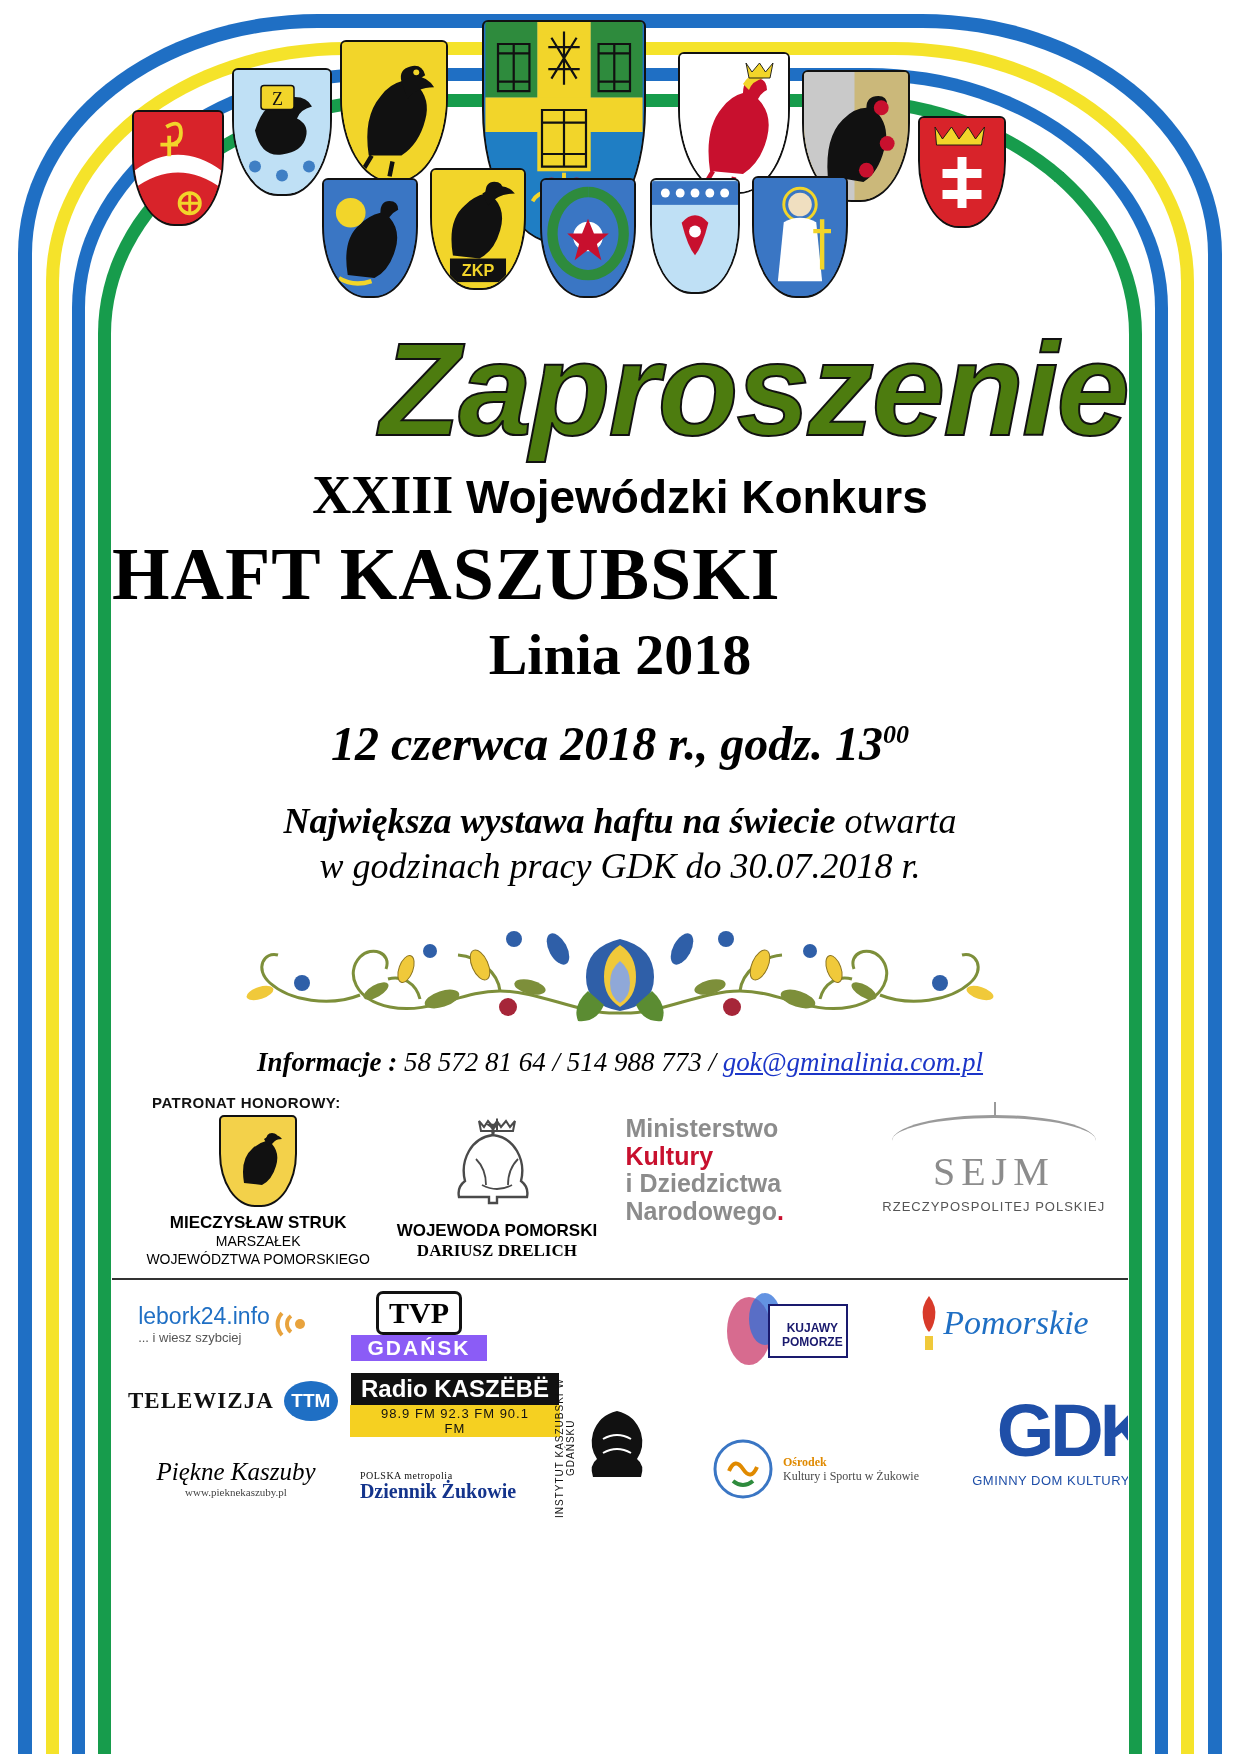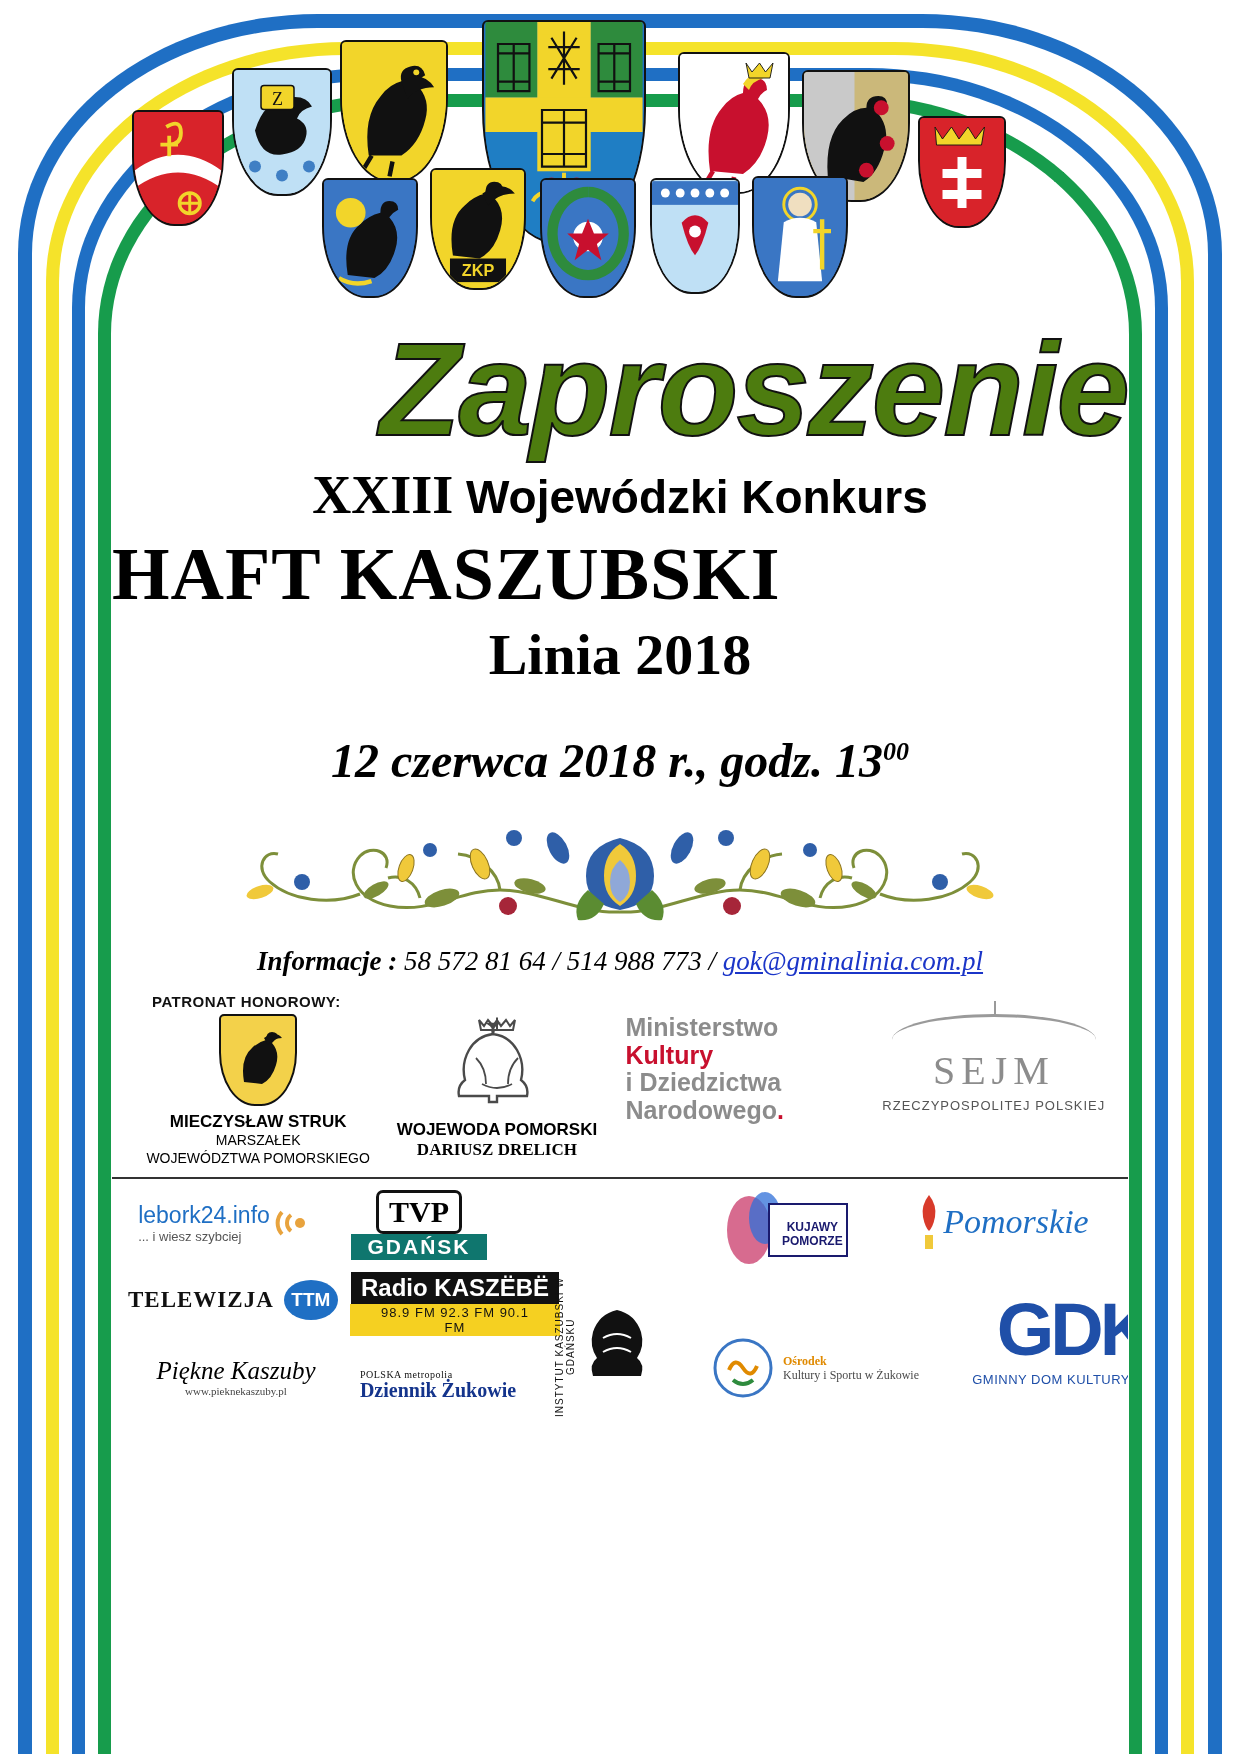"12 czerwca 2018 r., godz." .line-date { margin-top: 45px -> 28px }
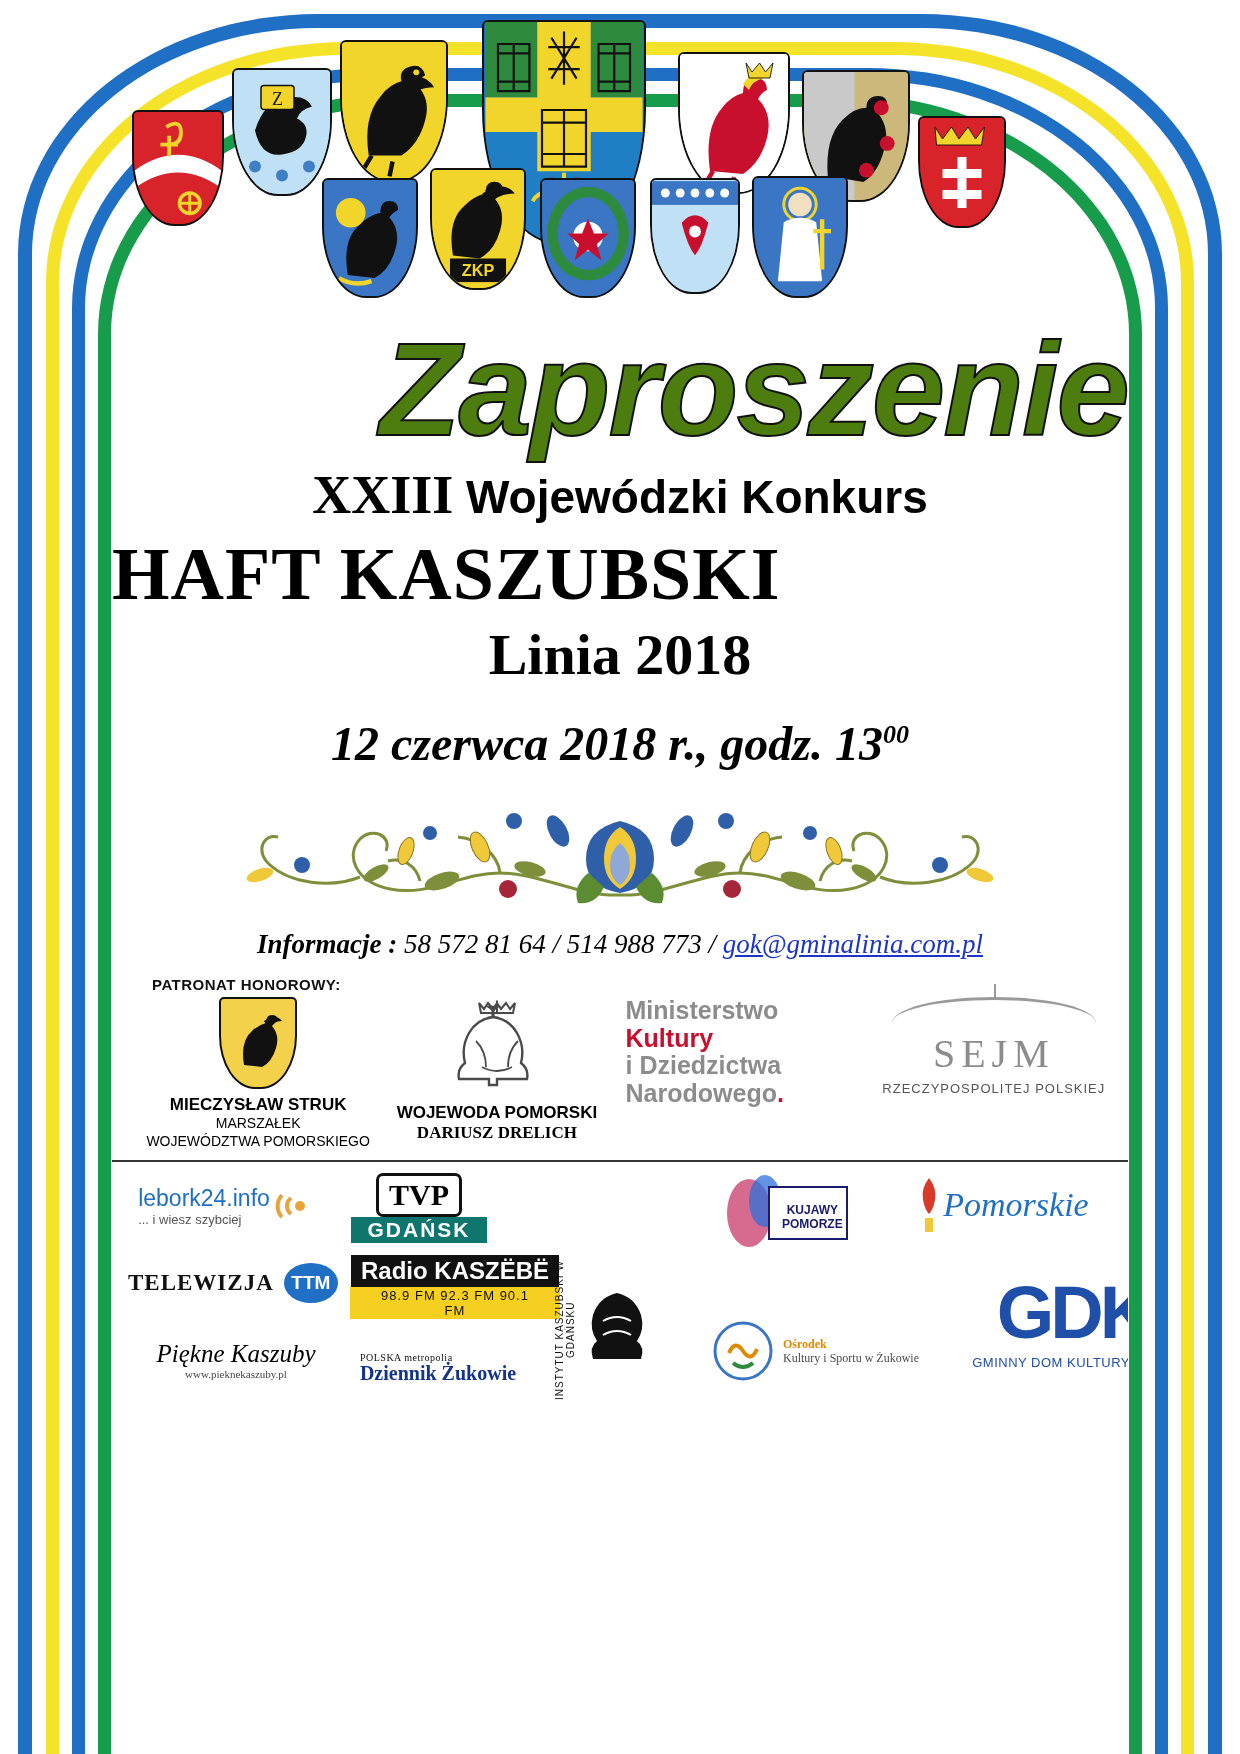"Największa wystawa haftu na świecie" div.line-desc { html: none -> <div> <b>Największa wystawa haftu na świecie</b><span> otwarta</span><br> <span>w godzinach pracy GDK do 30.07.2018 r.</span> </div> }
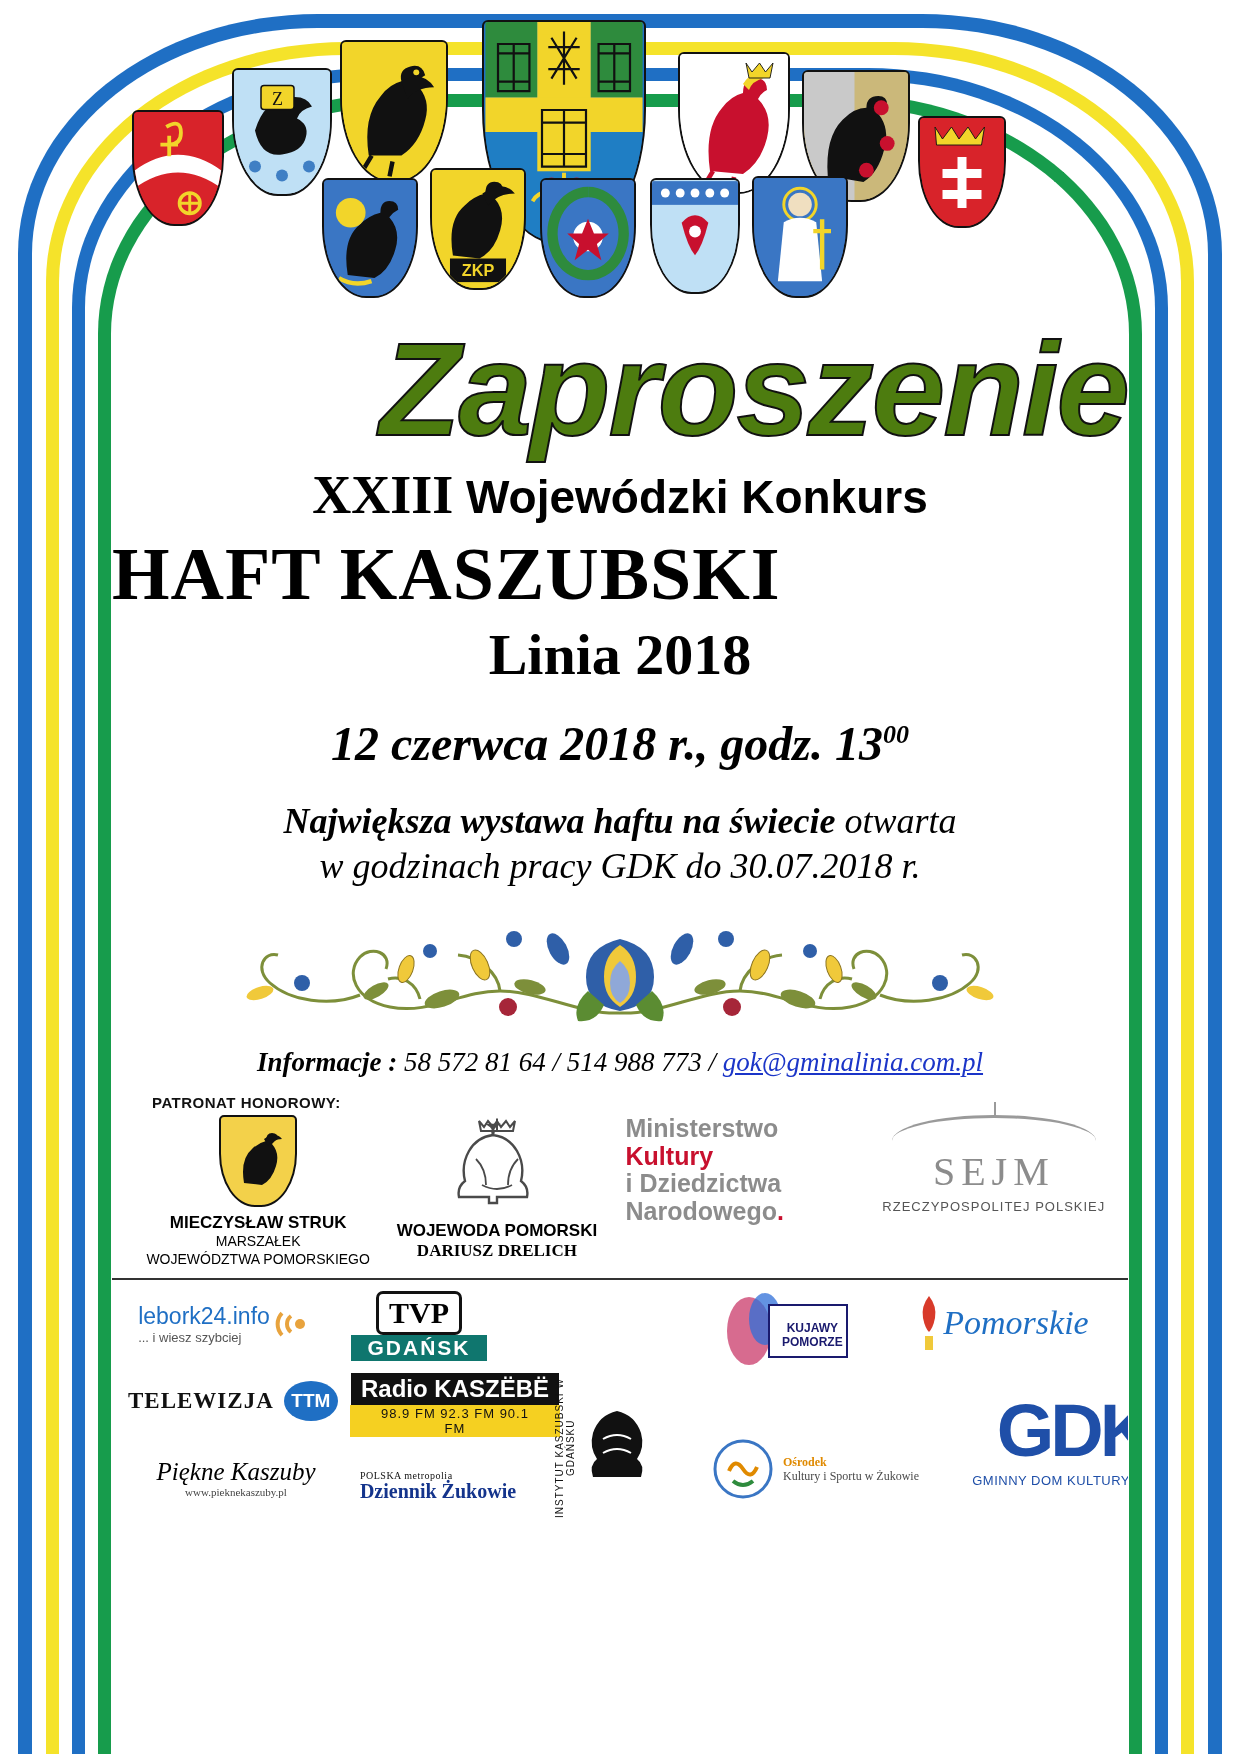"GDAŃSK" .tvp-gd { background: #0f766e -> #8b5cf6 }
